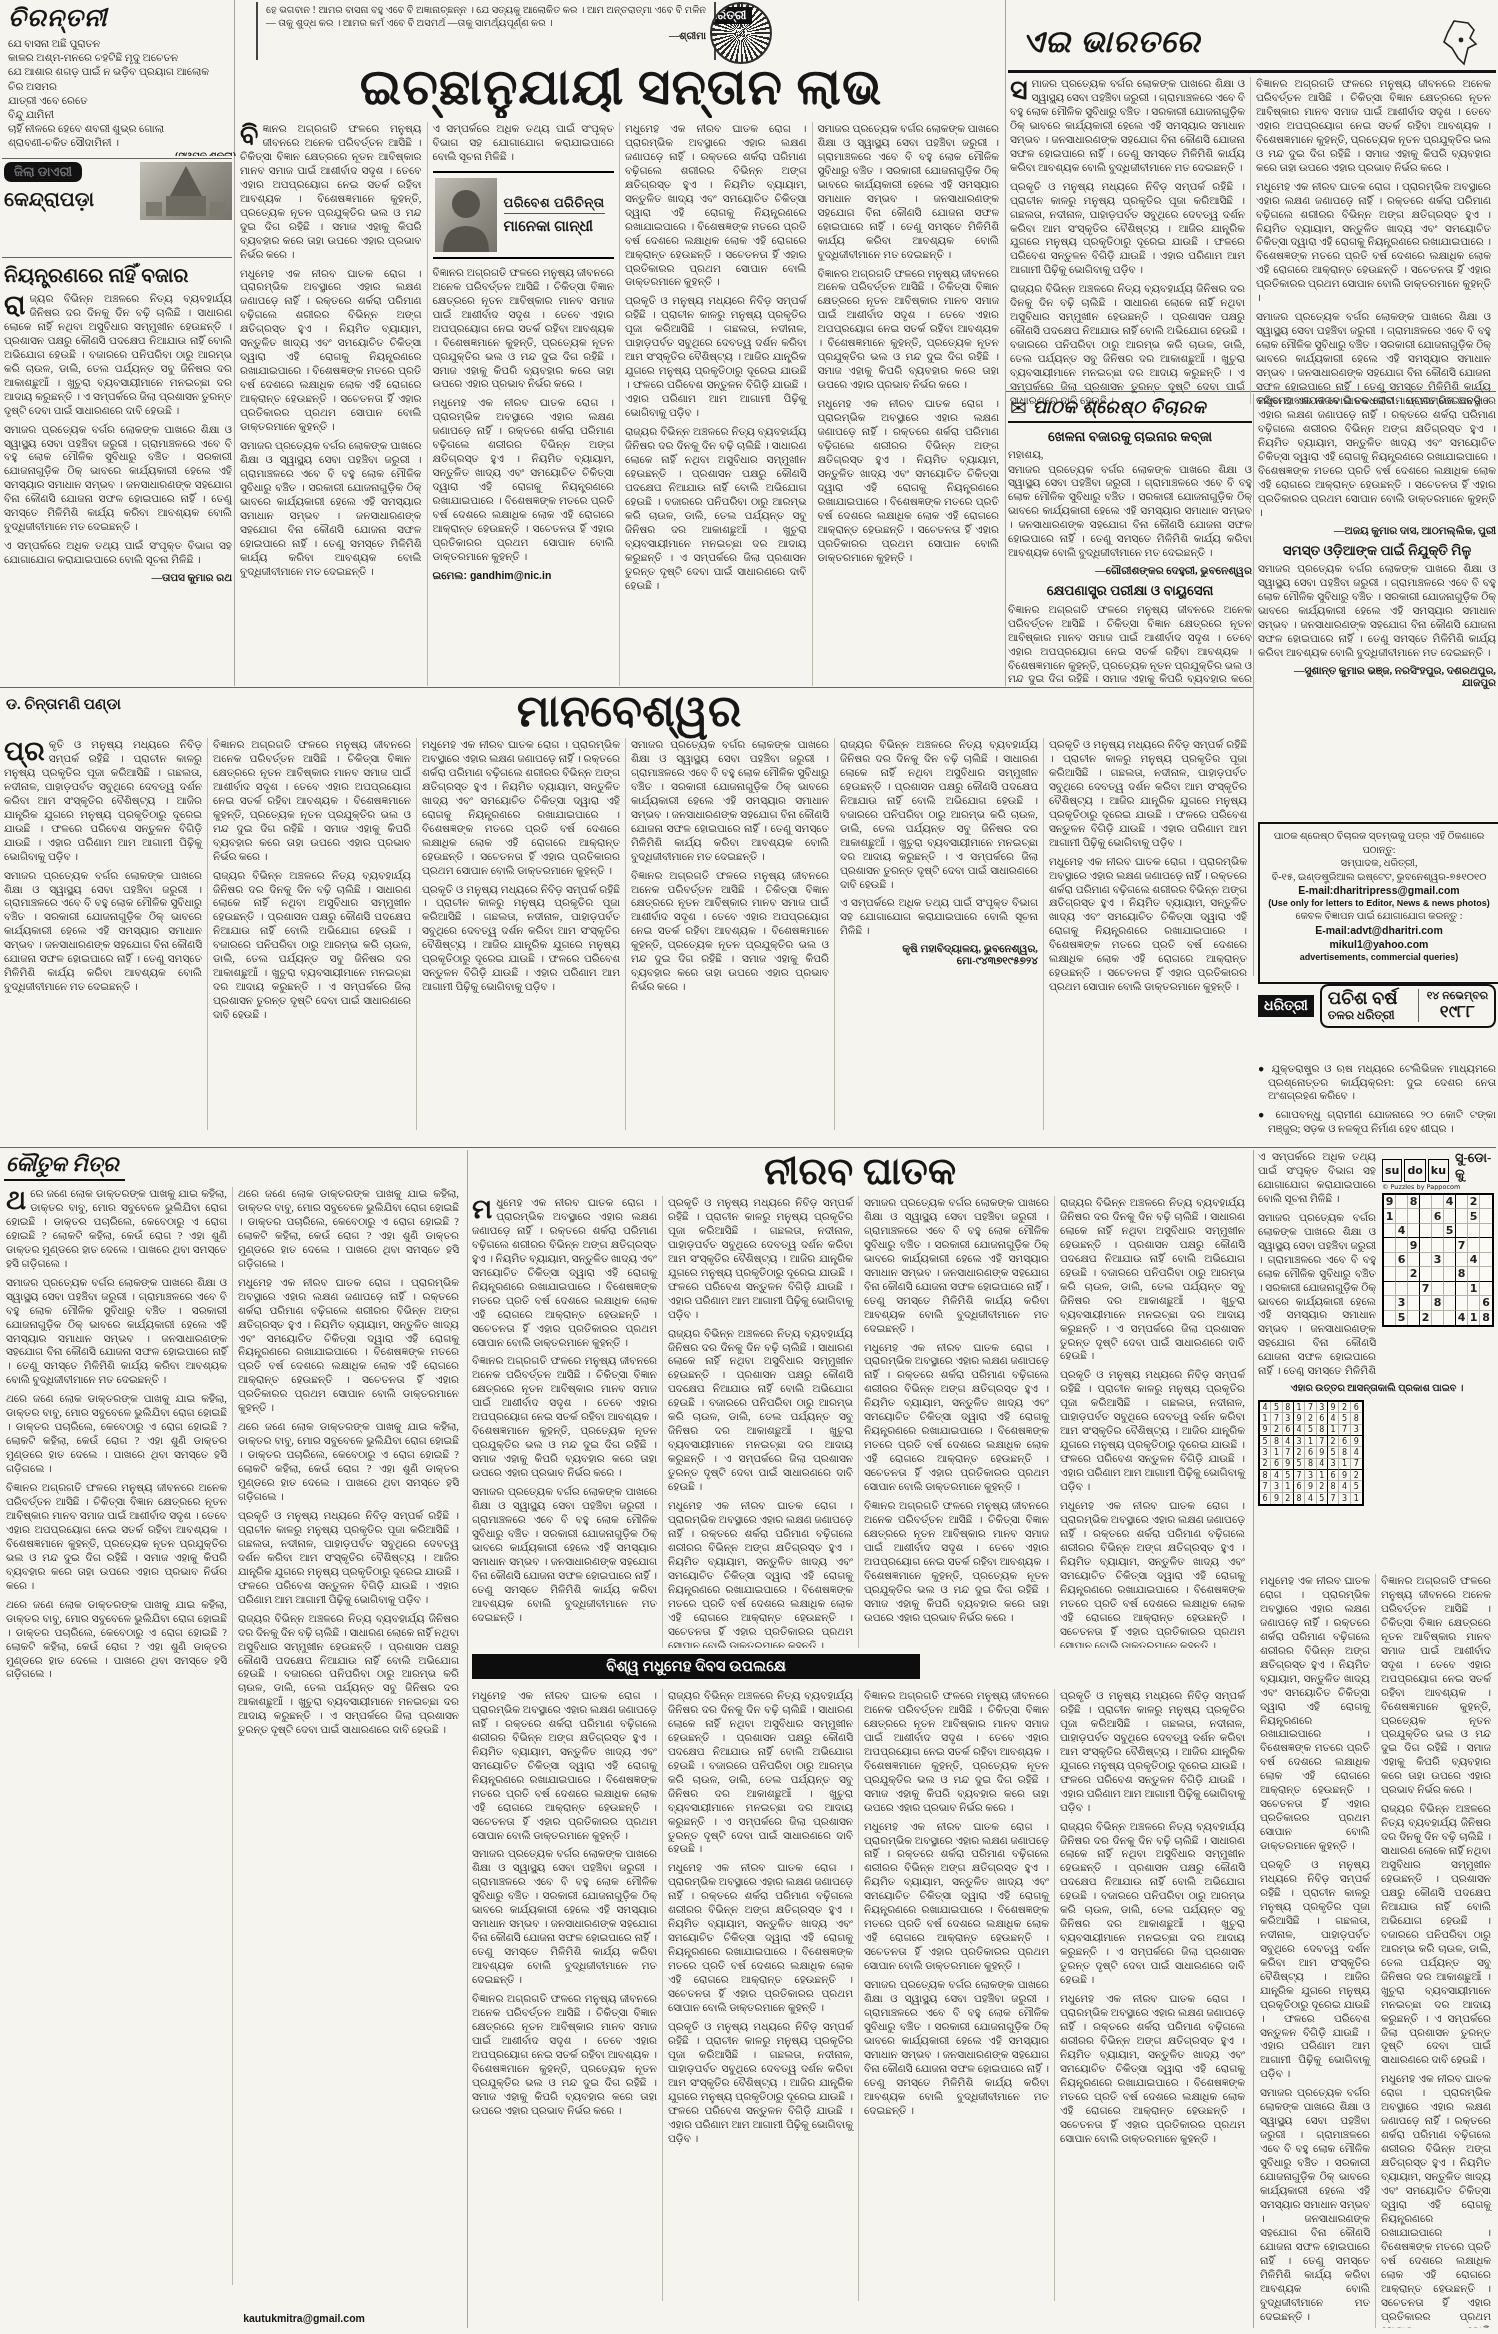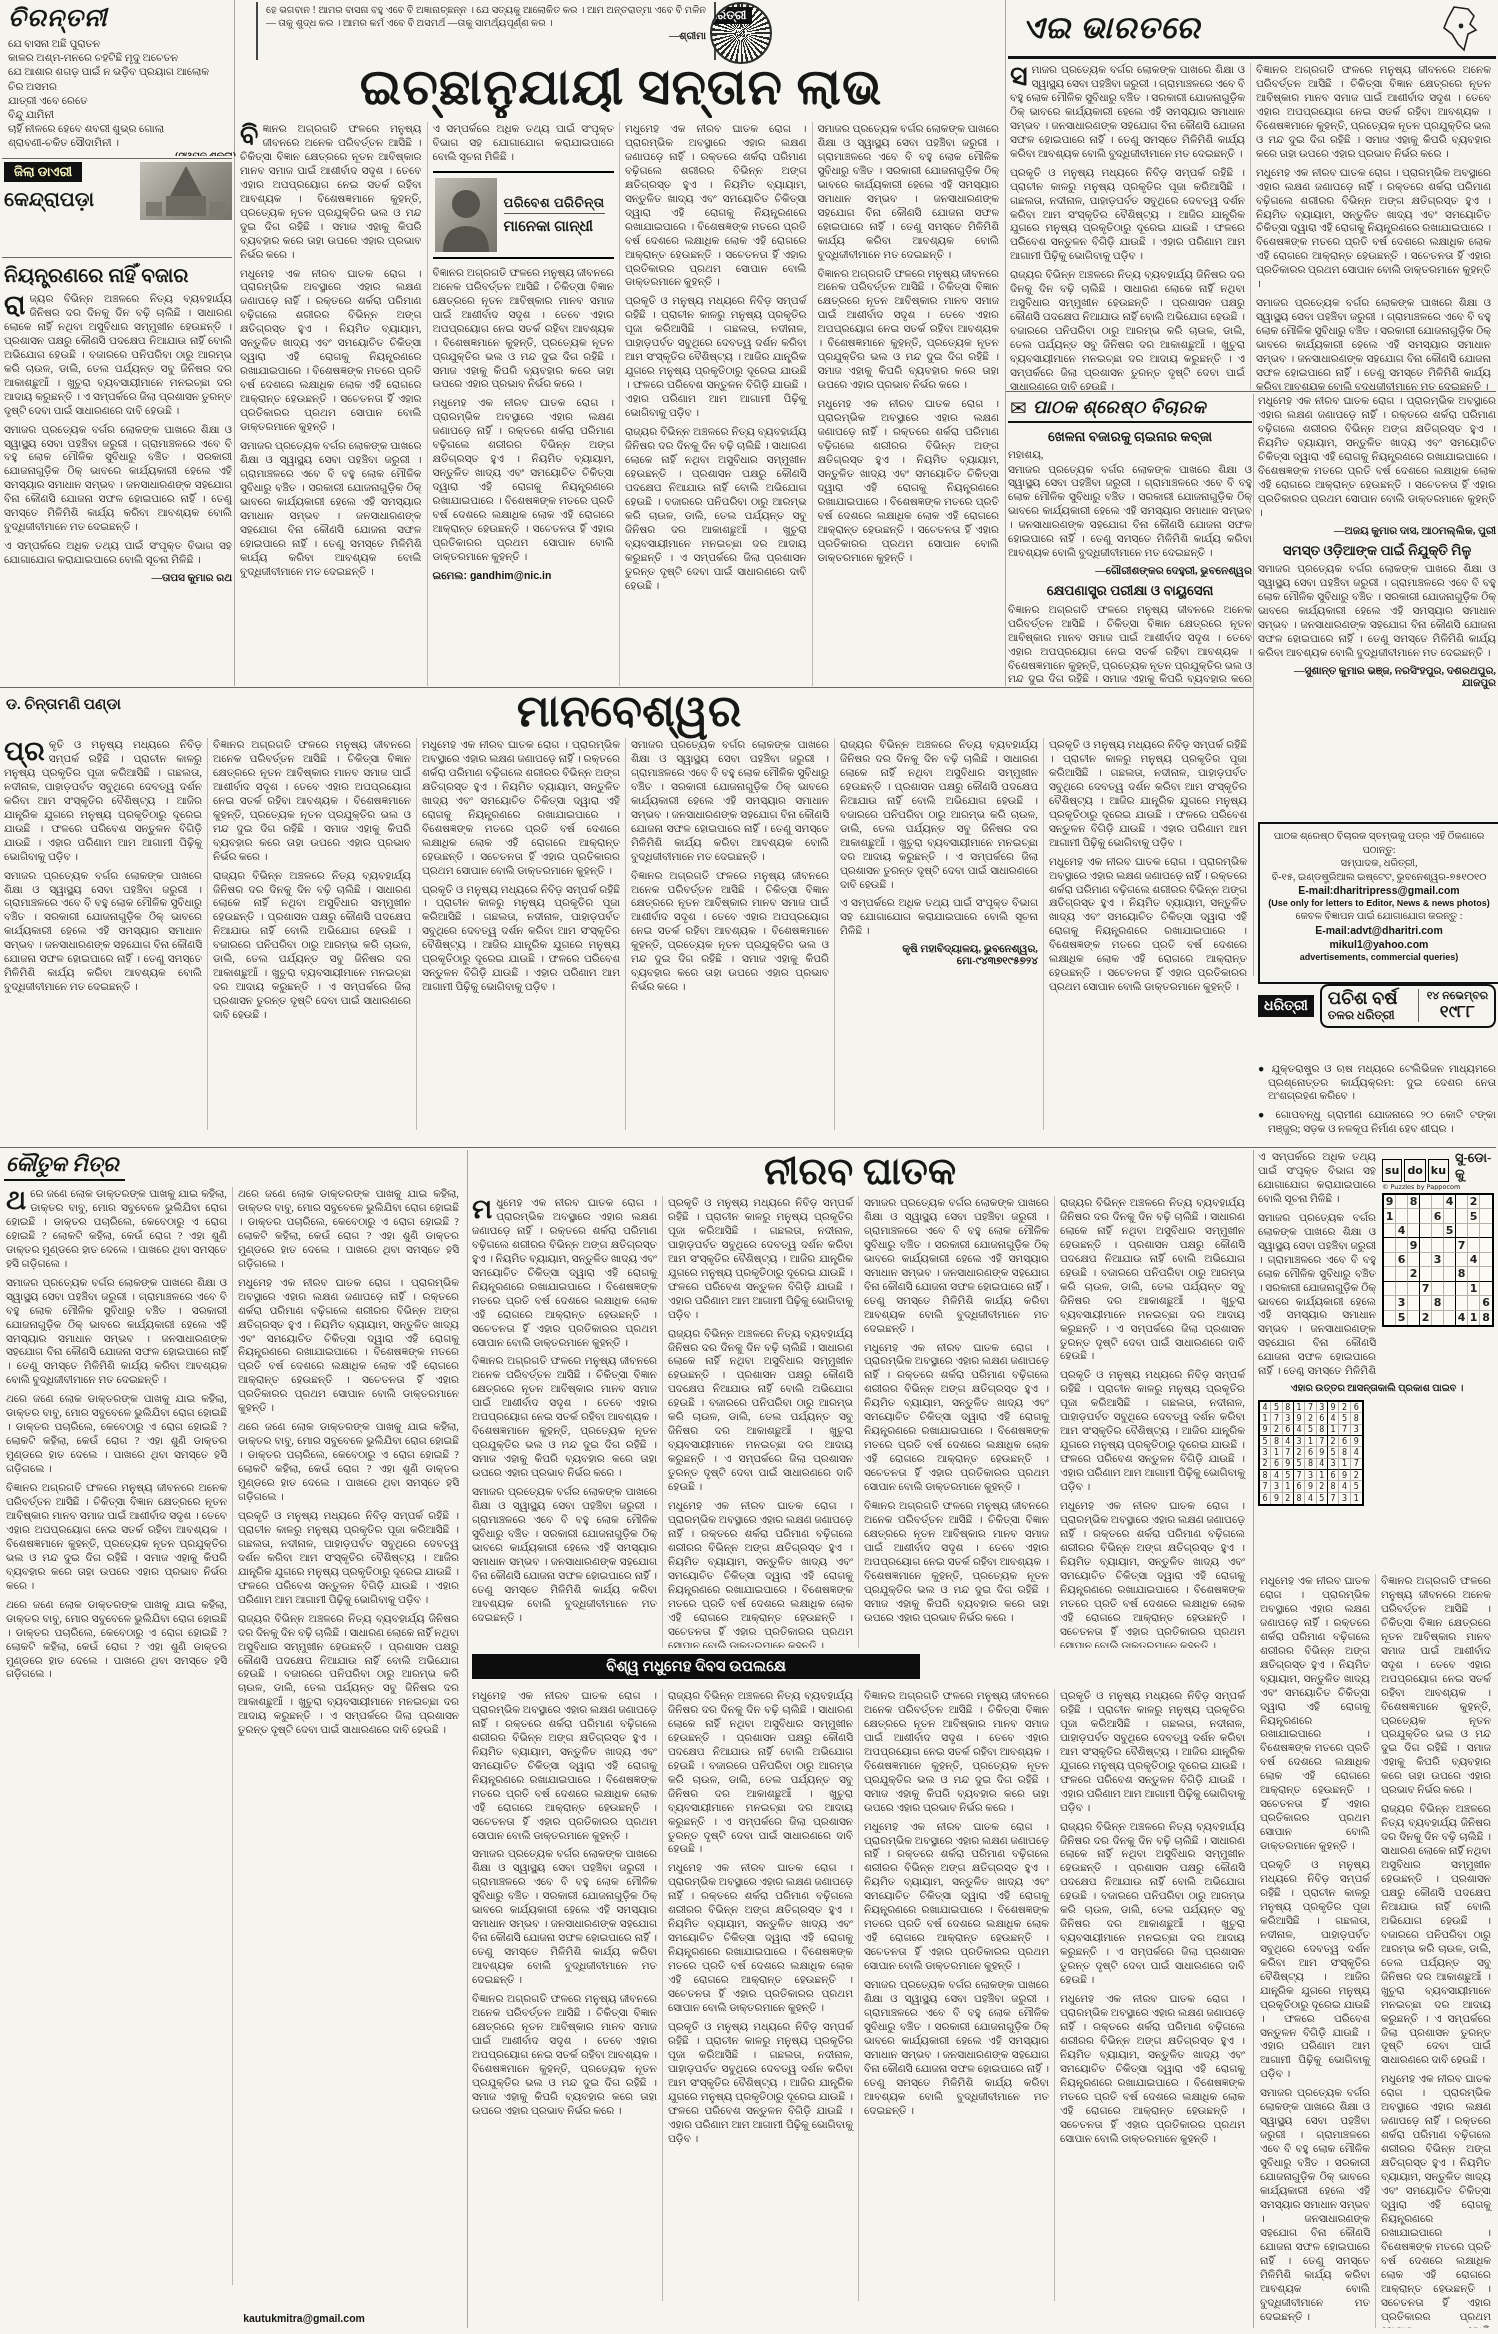"ଏଇ ଭାରତରେ" div.abs { top: 2px -> 16px }
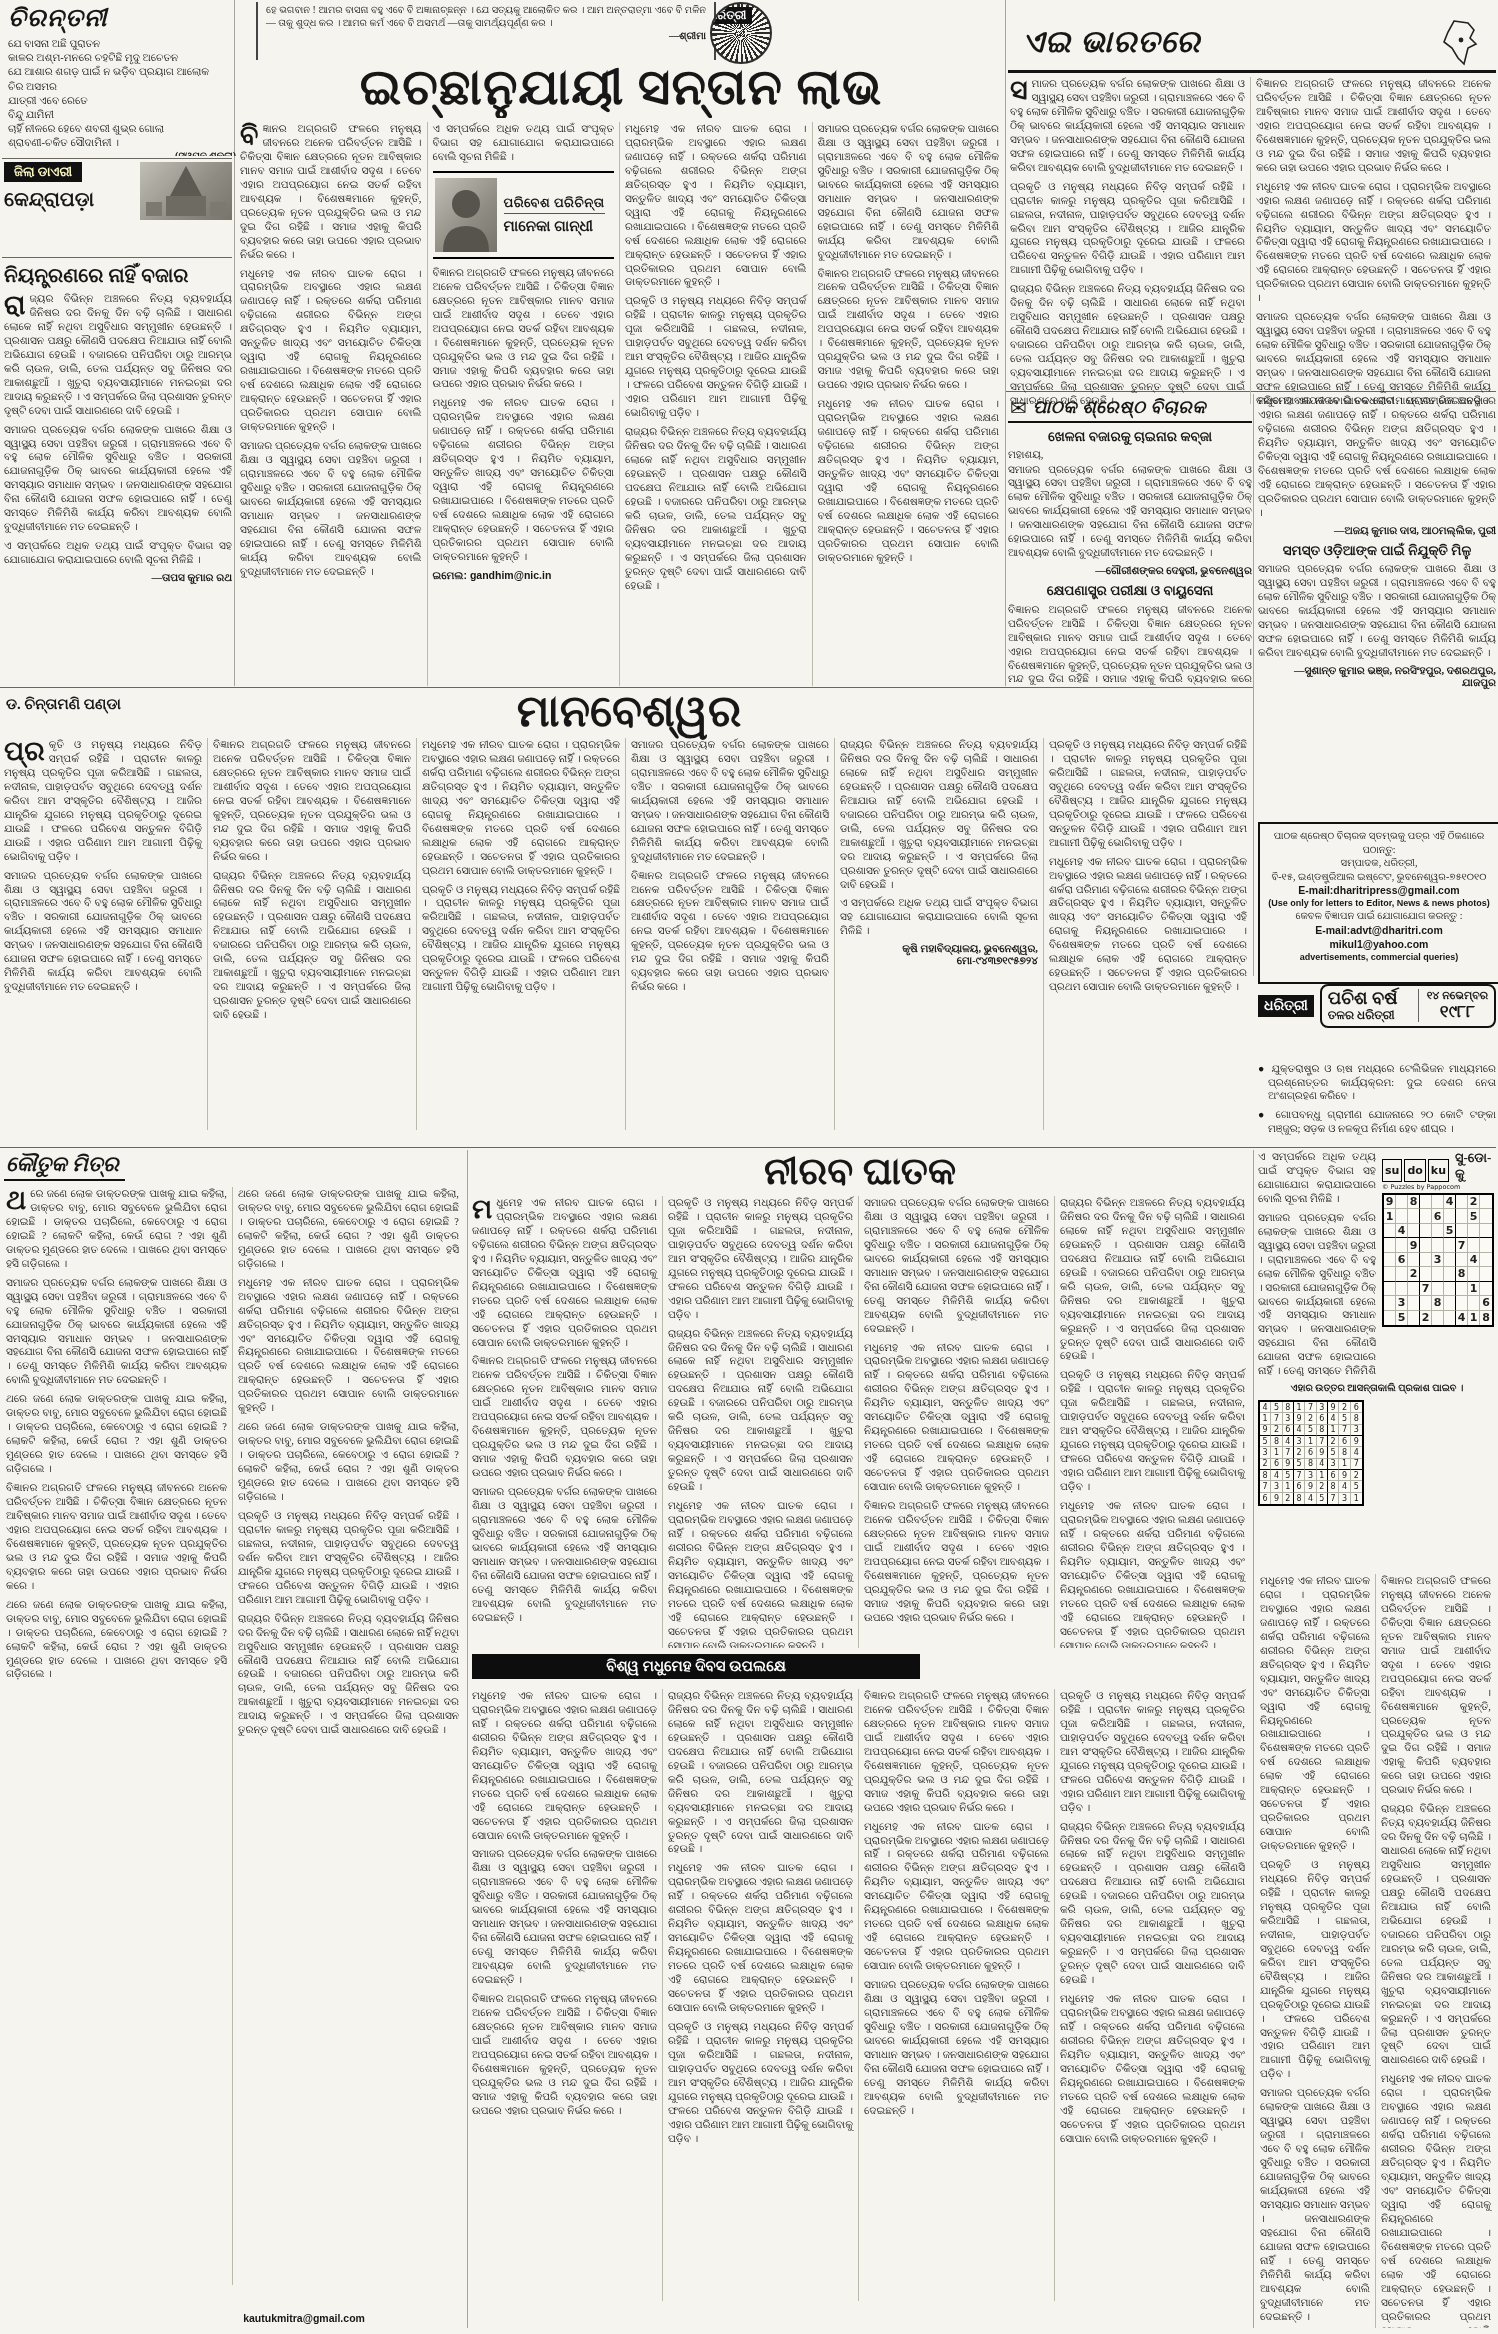"ଜିଲା ଡାଏରୀ" .badge { border-radius: 0 -> 7px; color: #fef9c3 -> #737373 }
